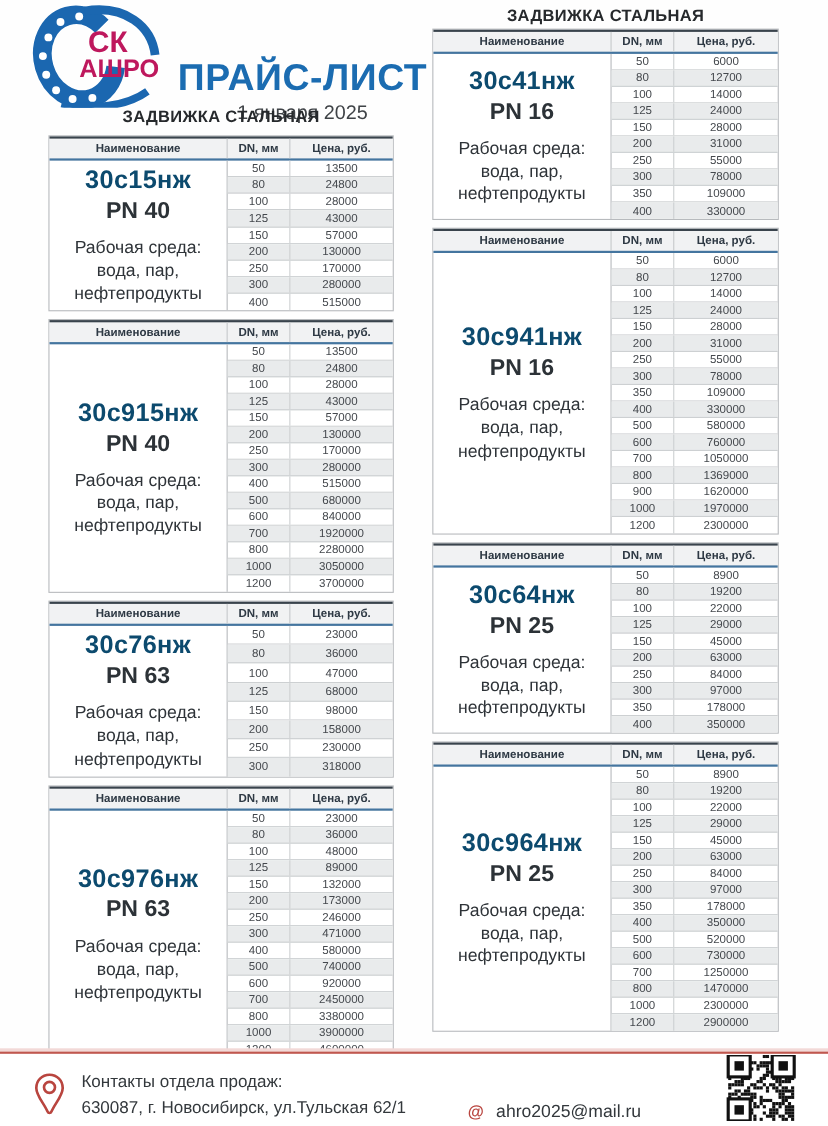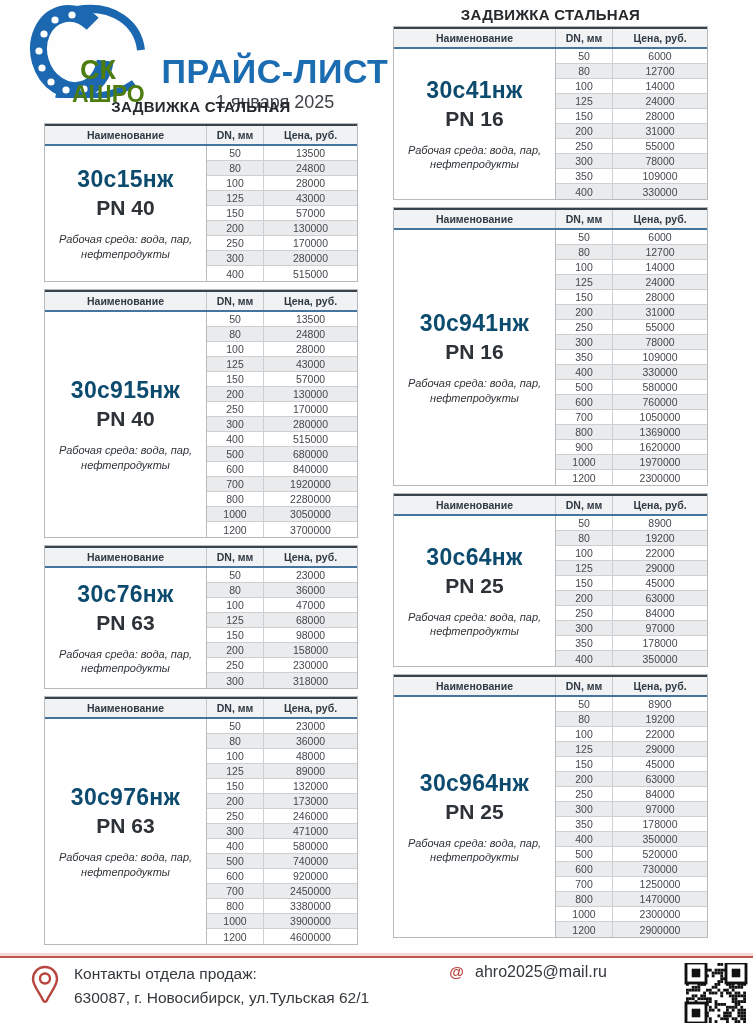"СК" .logo-text { color: #4d7c0f -> #be185d; margin-top: 32px -> none }
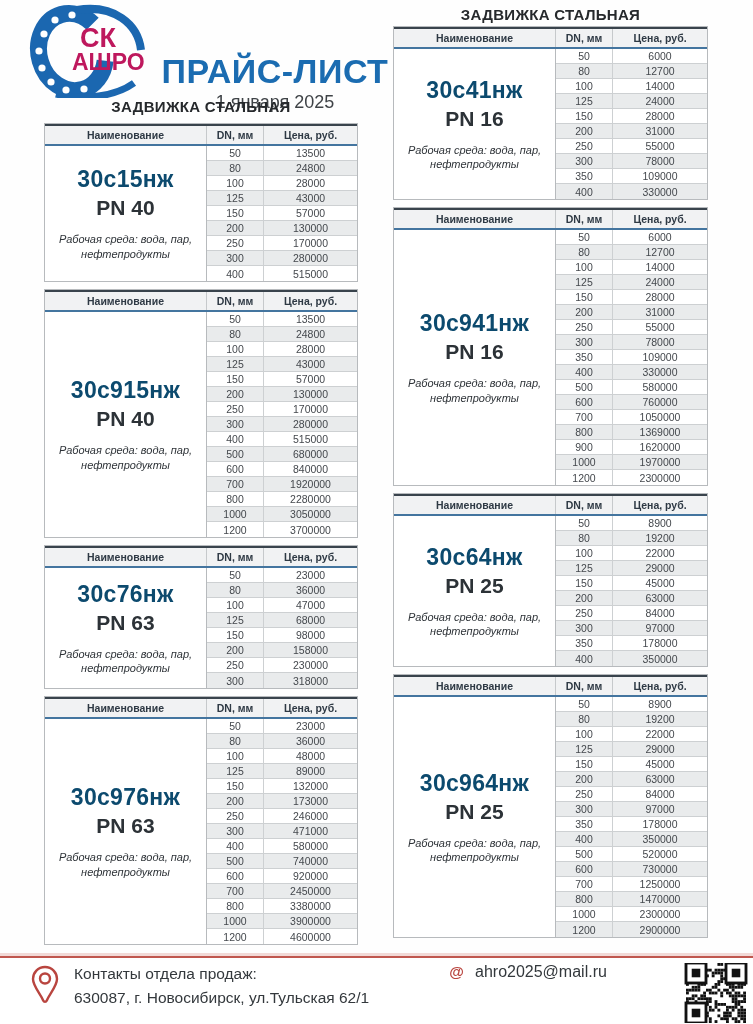"Рабочая среда: вода, пар, нефтепродукты" .prod-medium { font-size: 11px -> 16px; font-style: italic -> none }
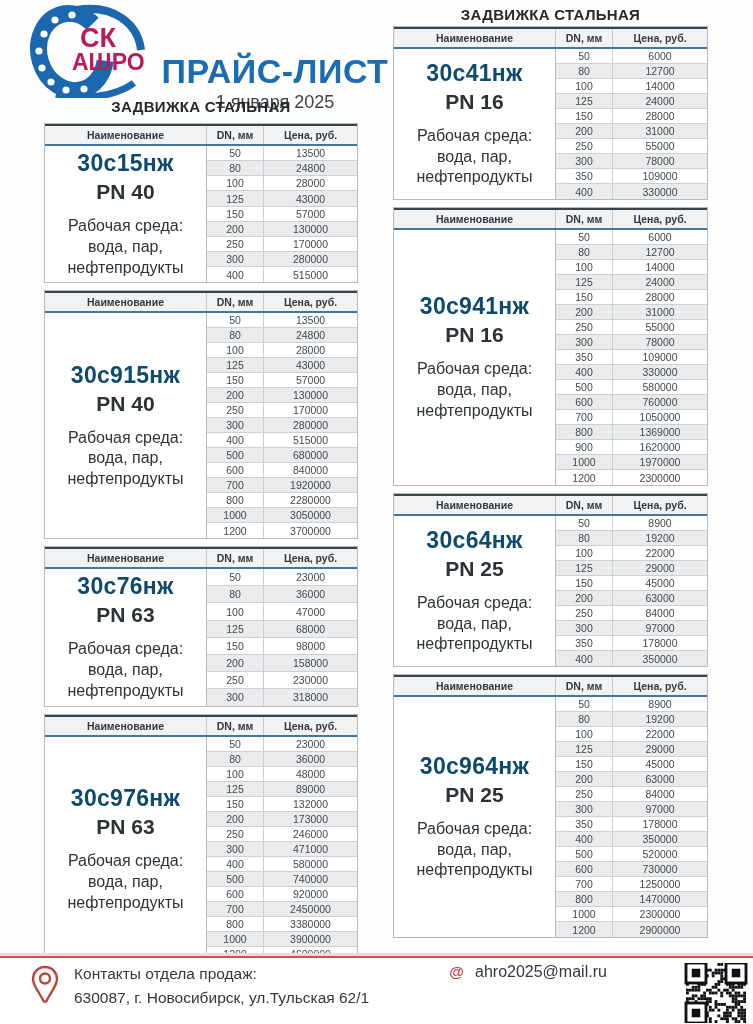"Контакты отдела продаж:" .footer { align-items: flex-start -> flex-end; padding: 4px 4px 4px 30px -> 4px 28px 4px 30px }
